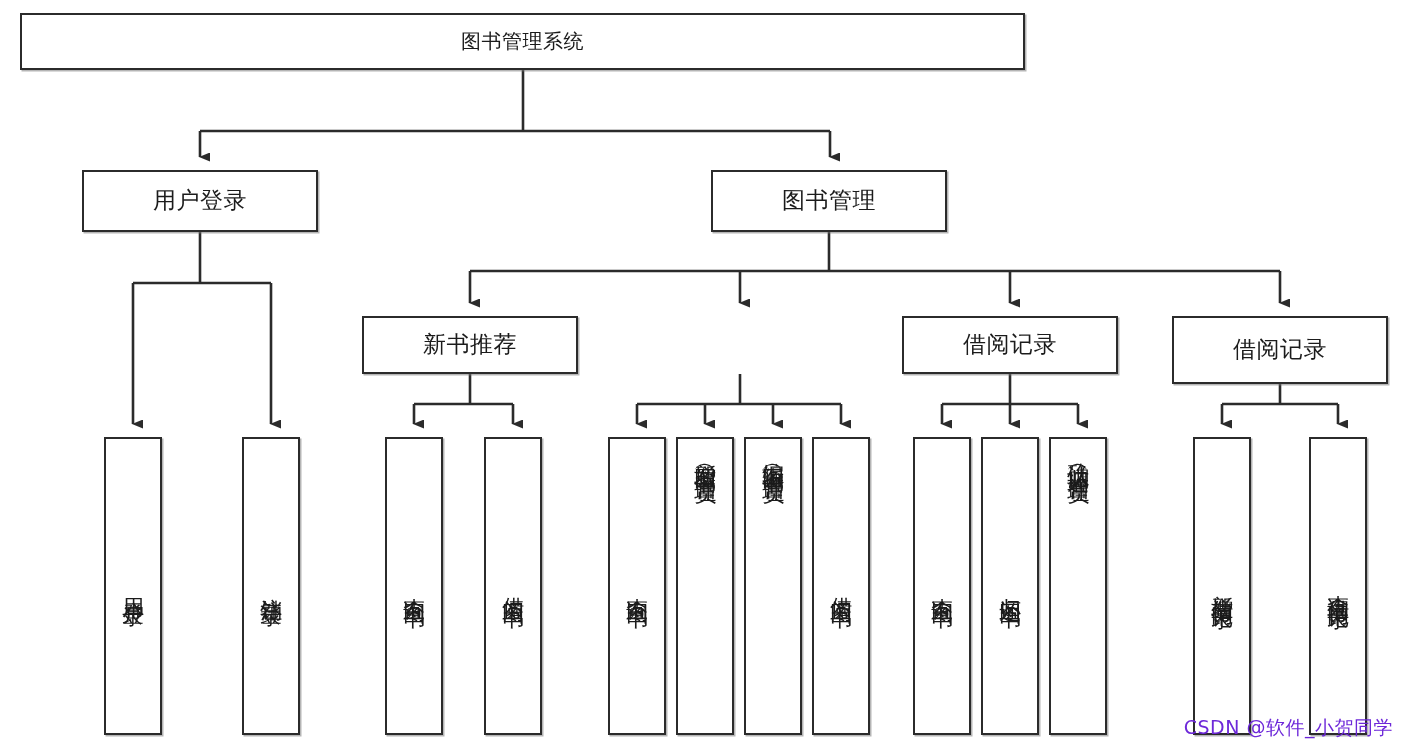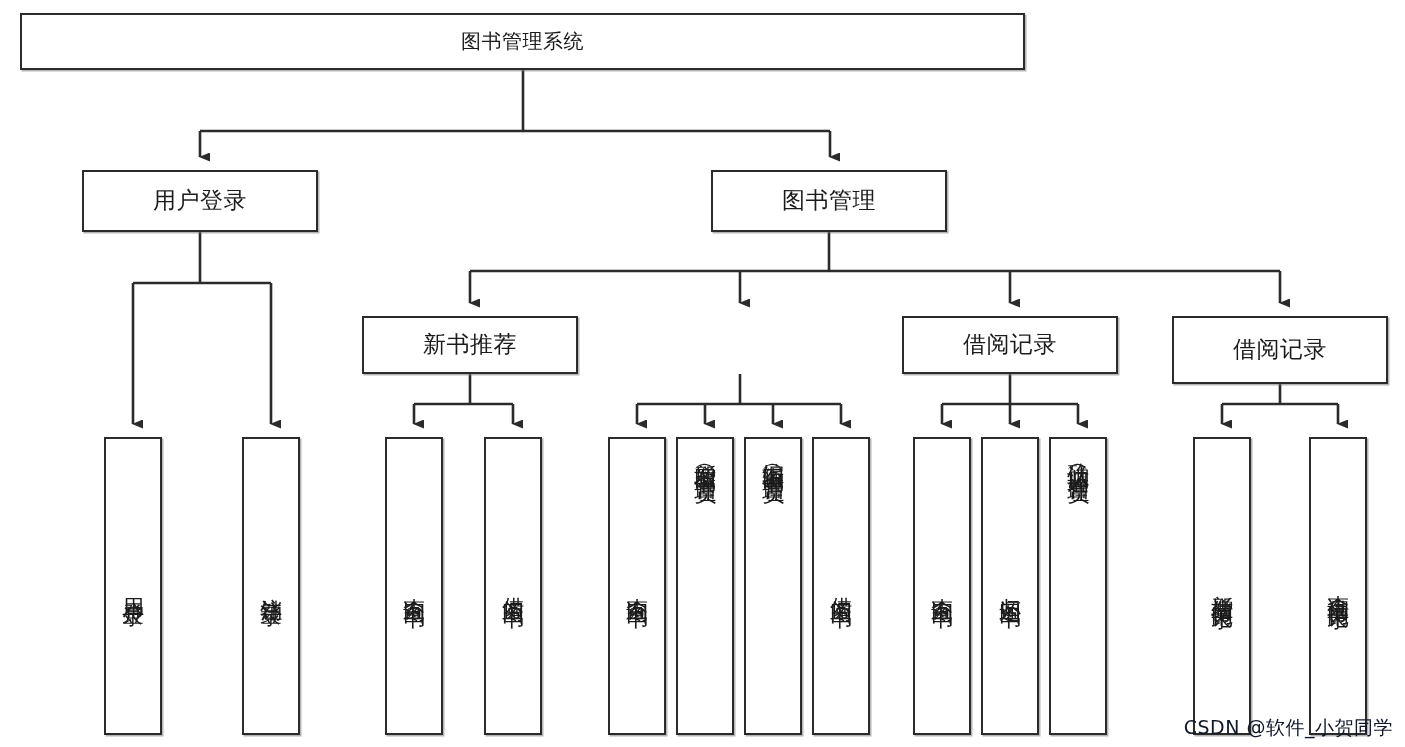"CSDN @软件_小贺同学" #watermark { color: #0f172a -> #6d28d9 }
